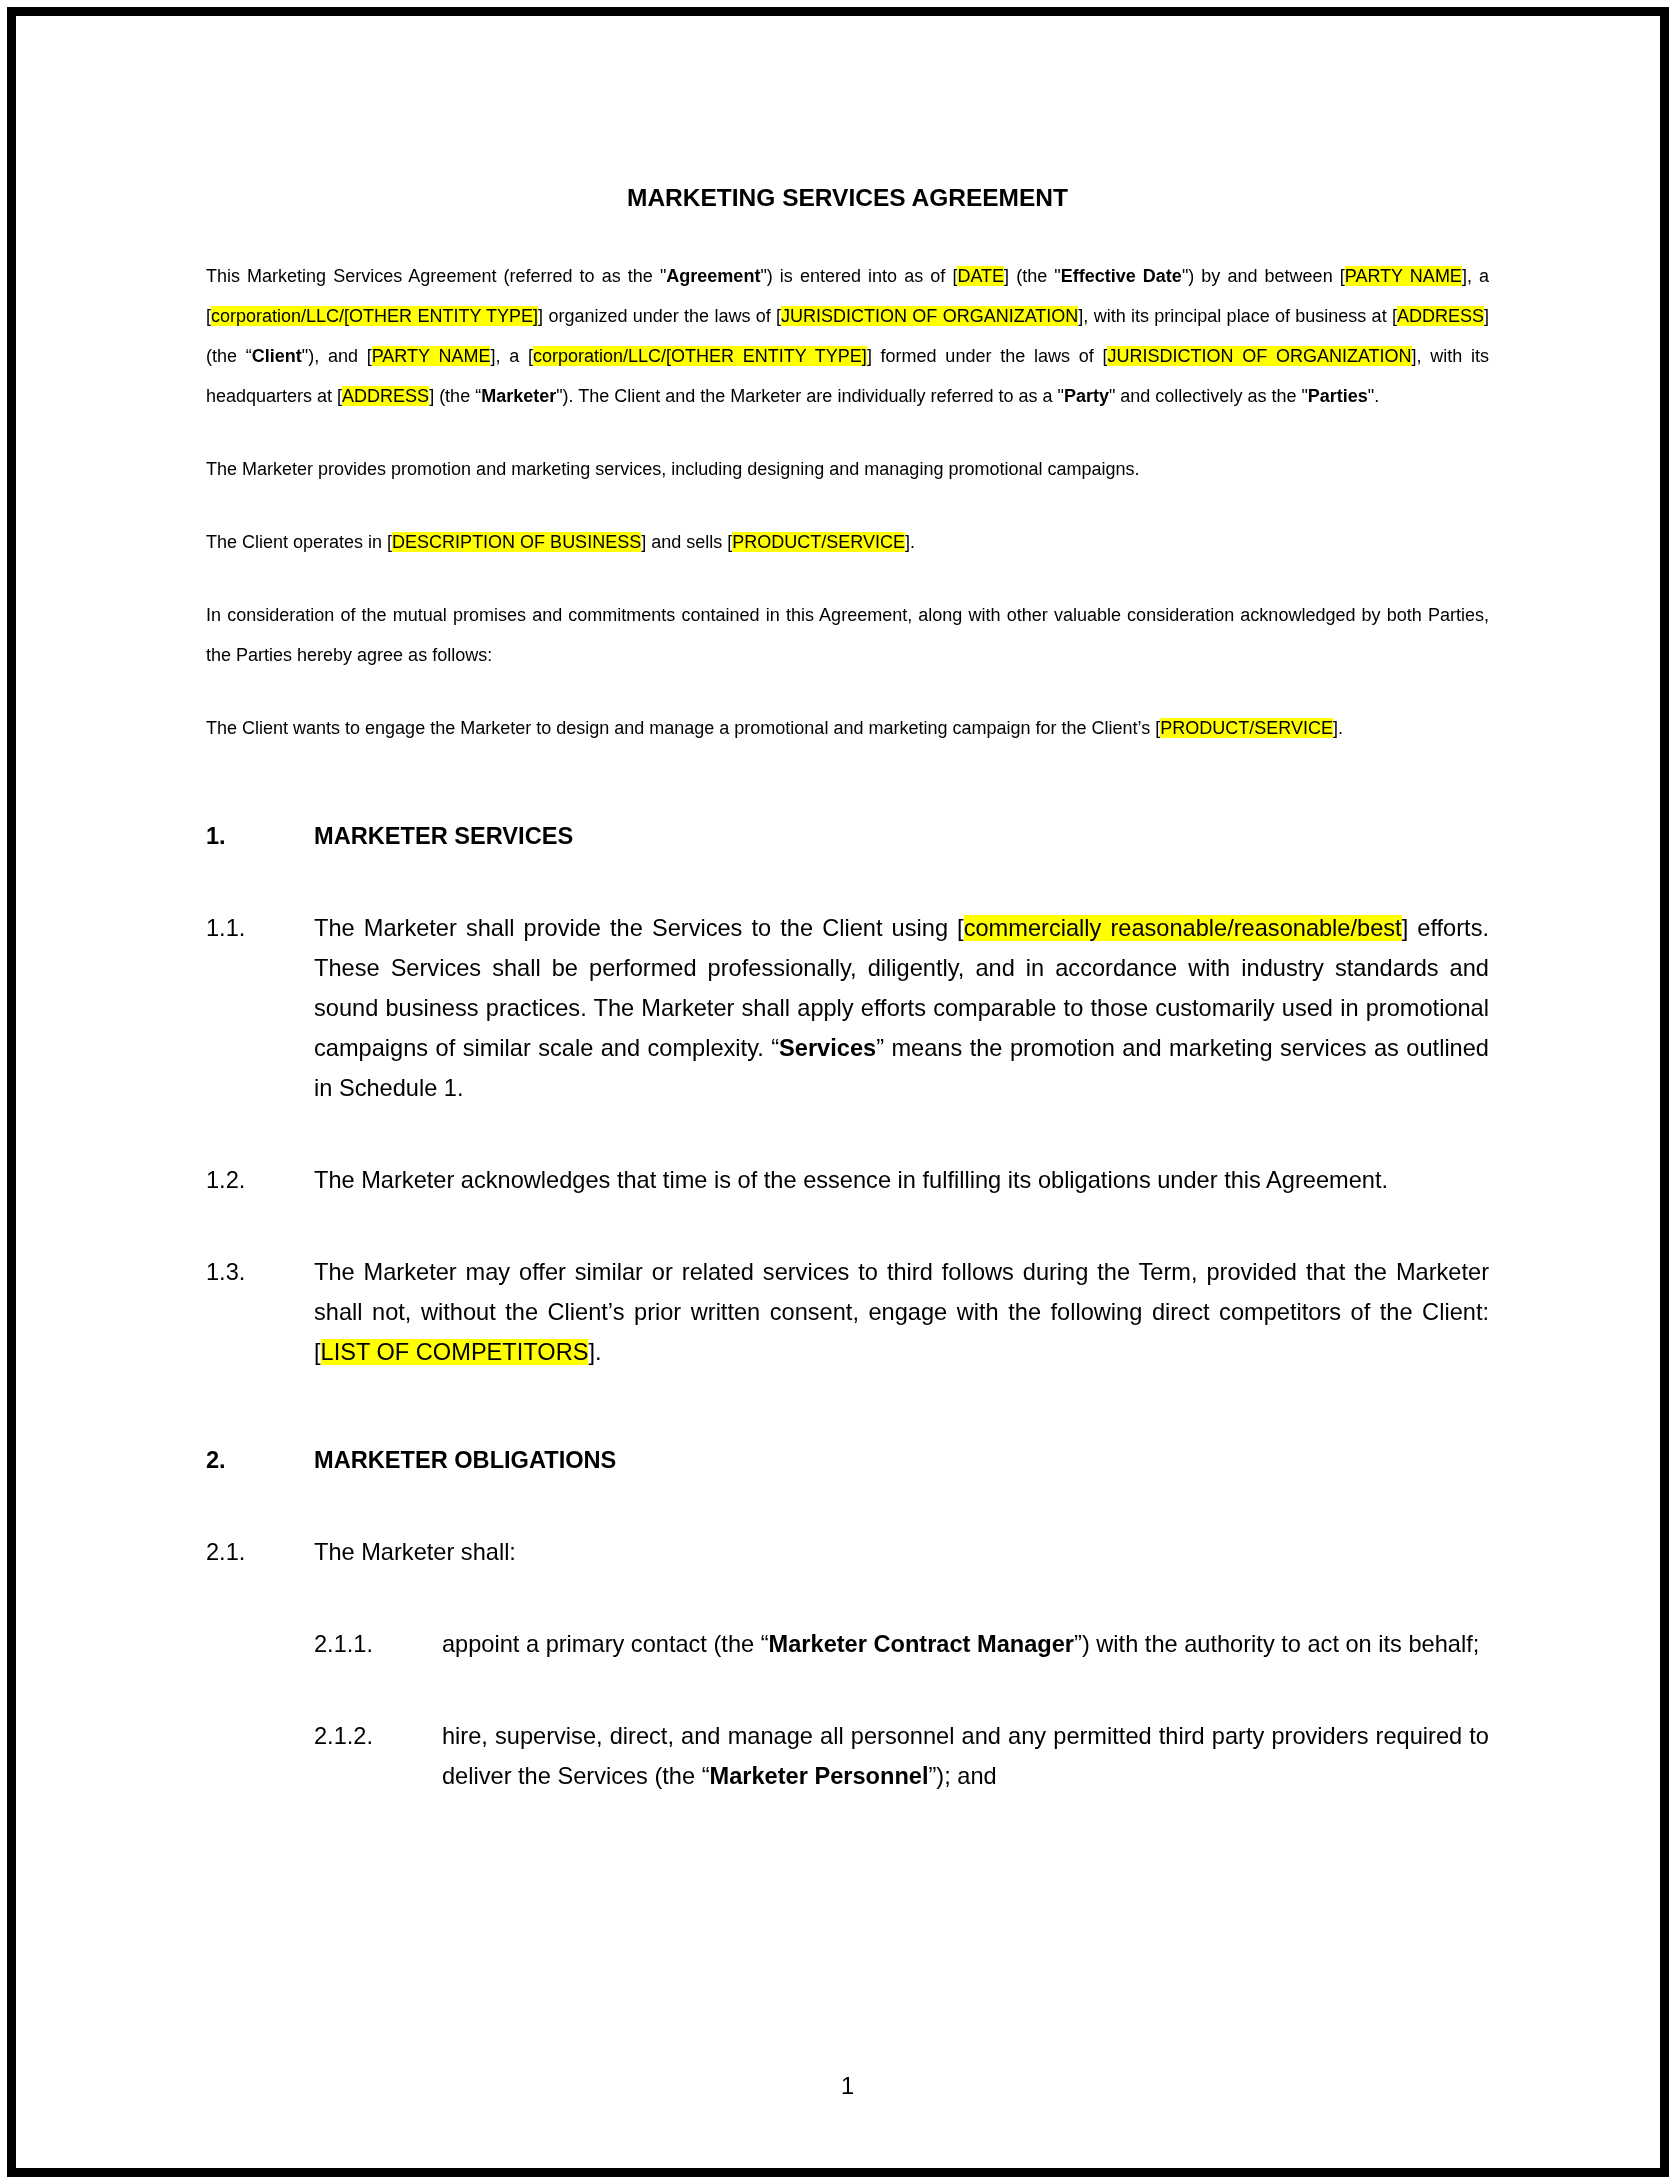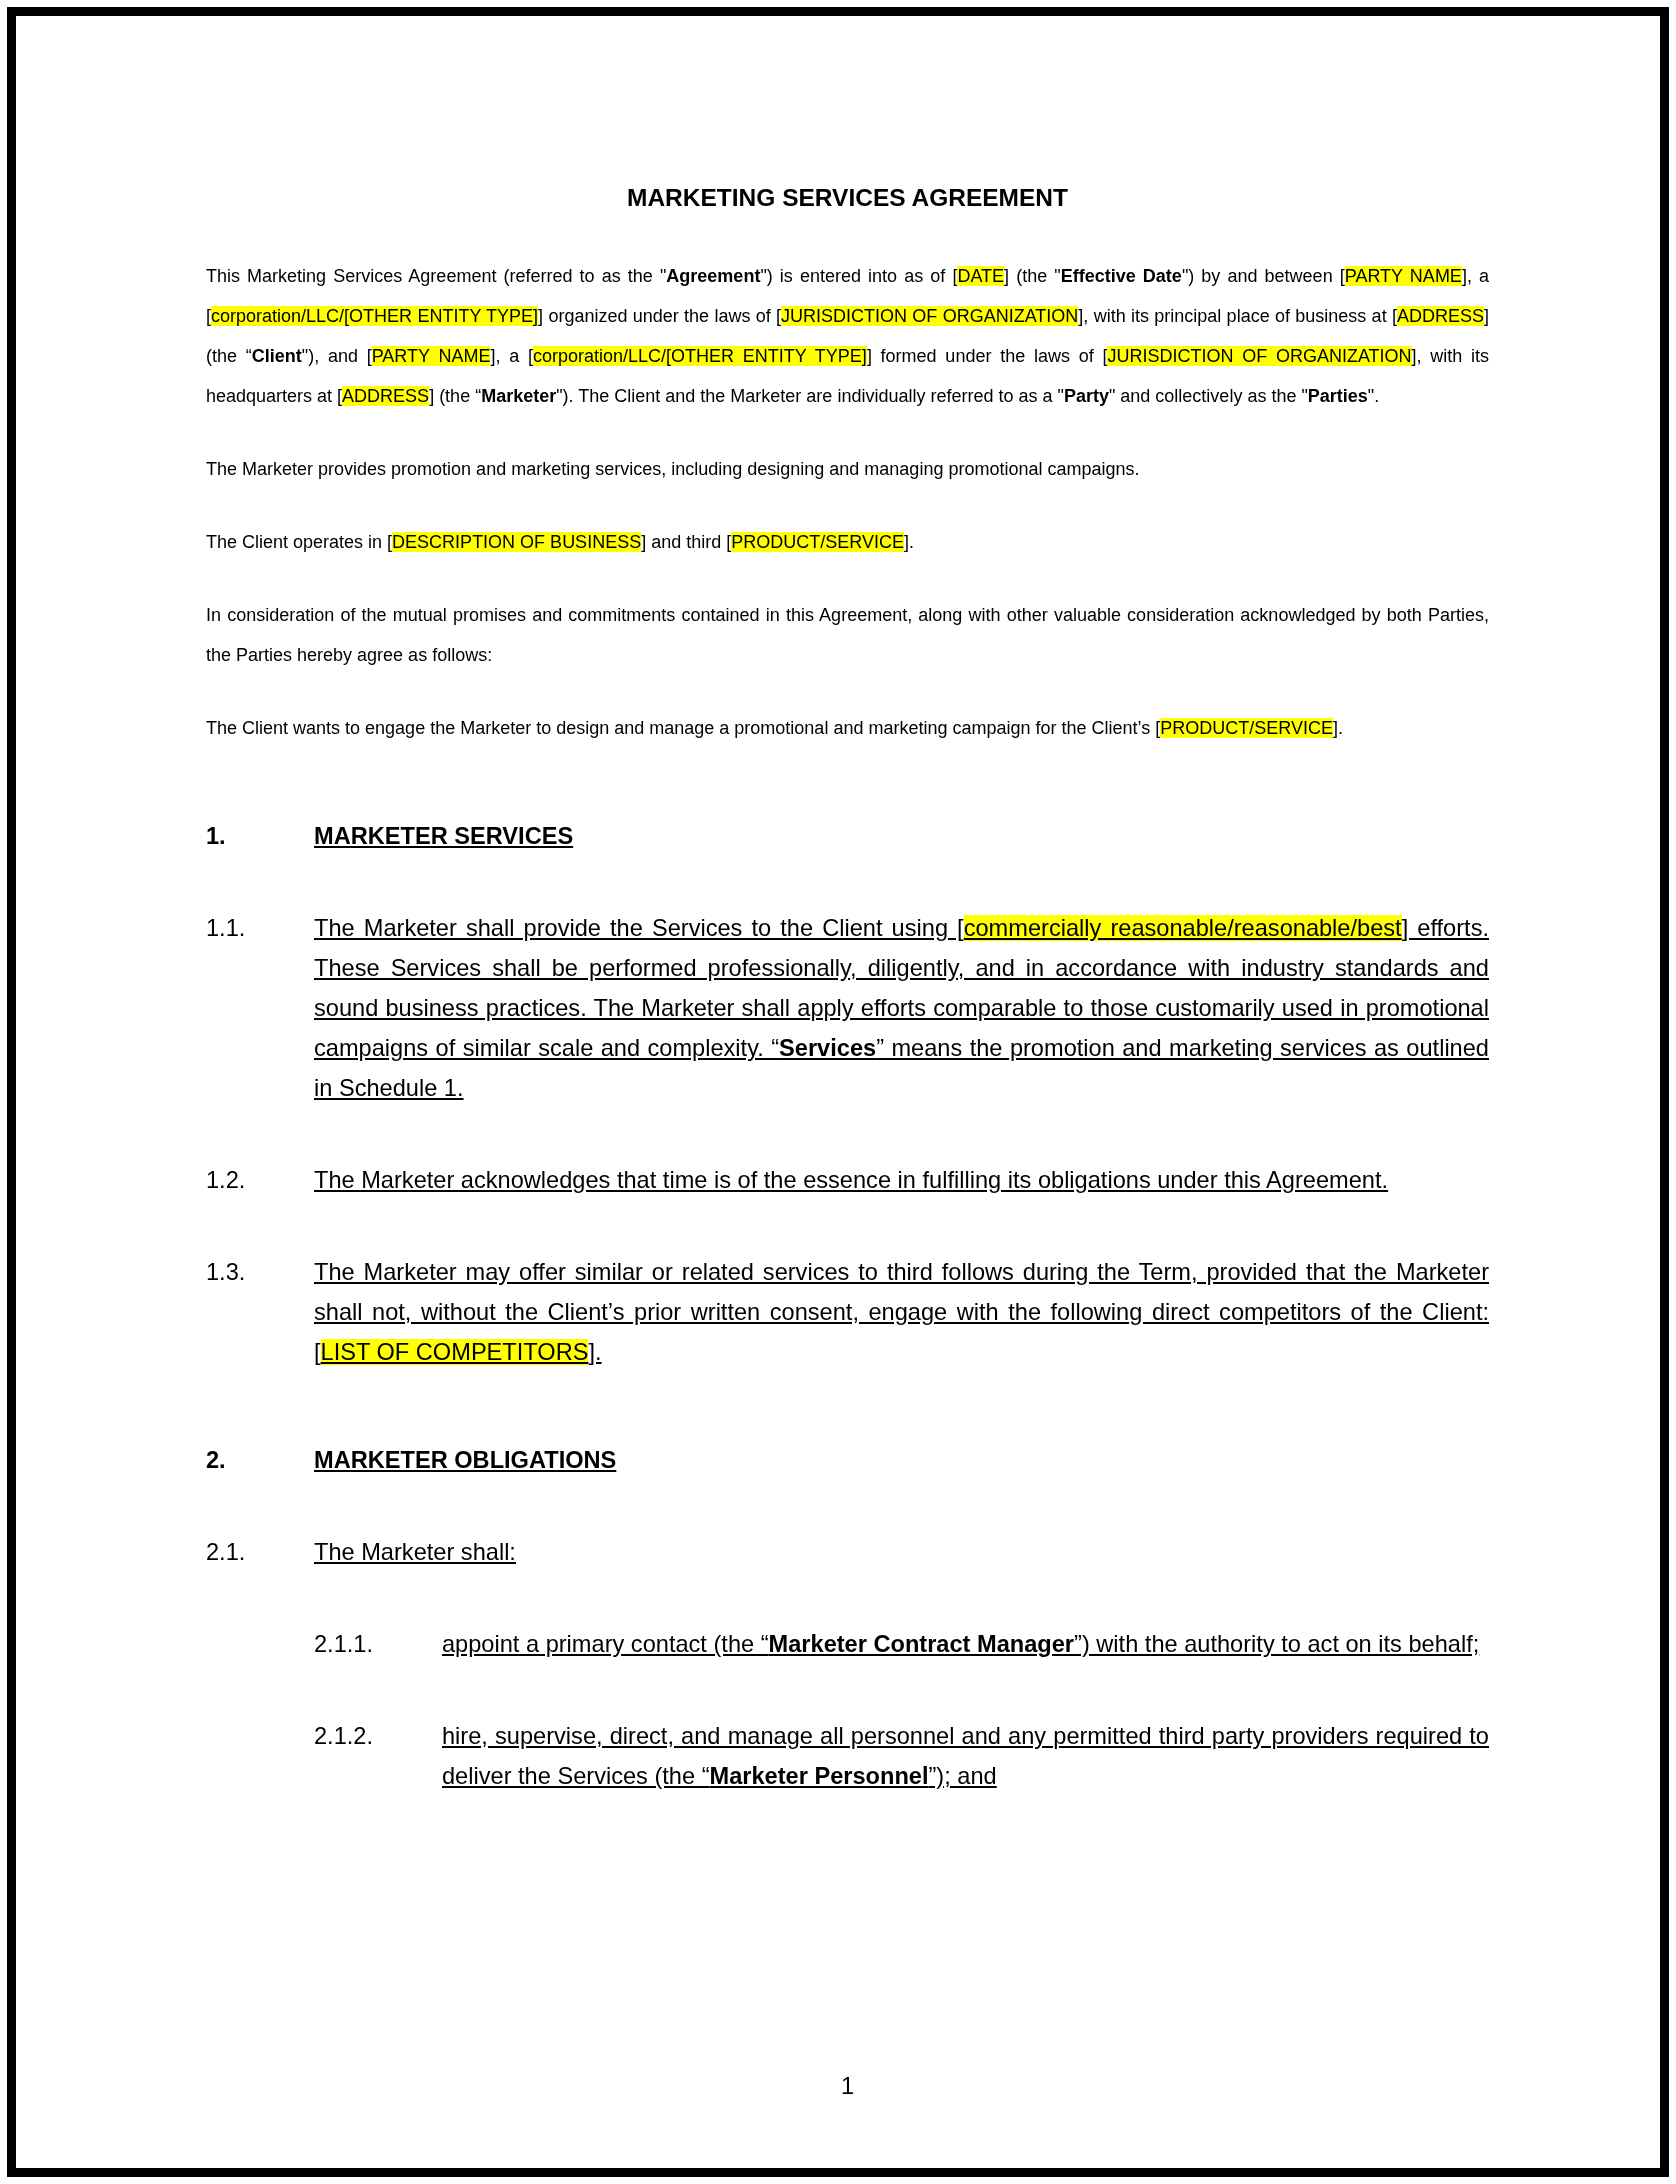"] and third [" span { text: third -> sells }
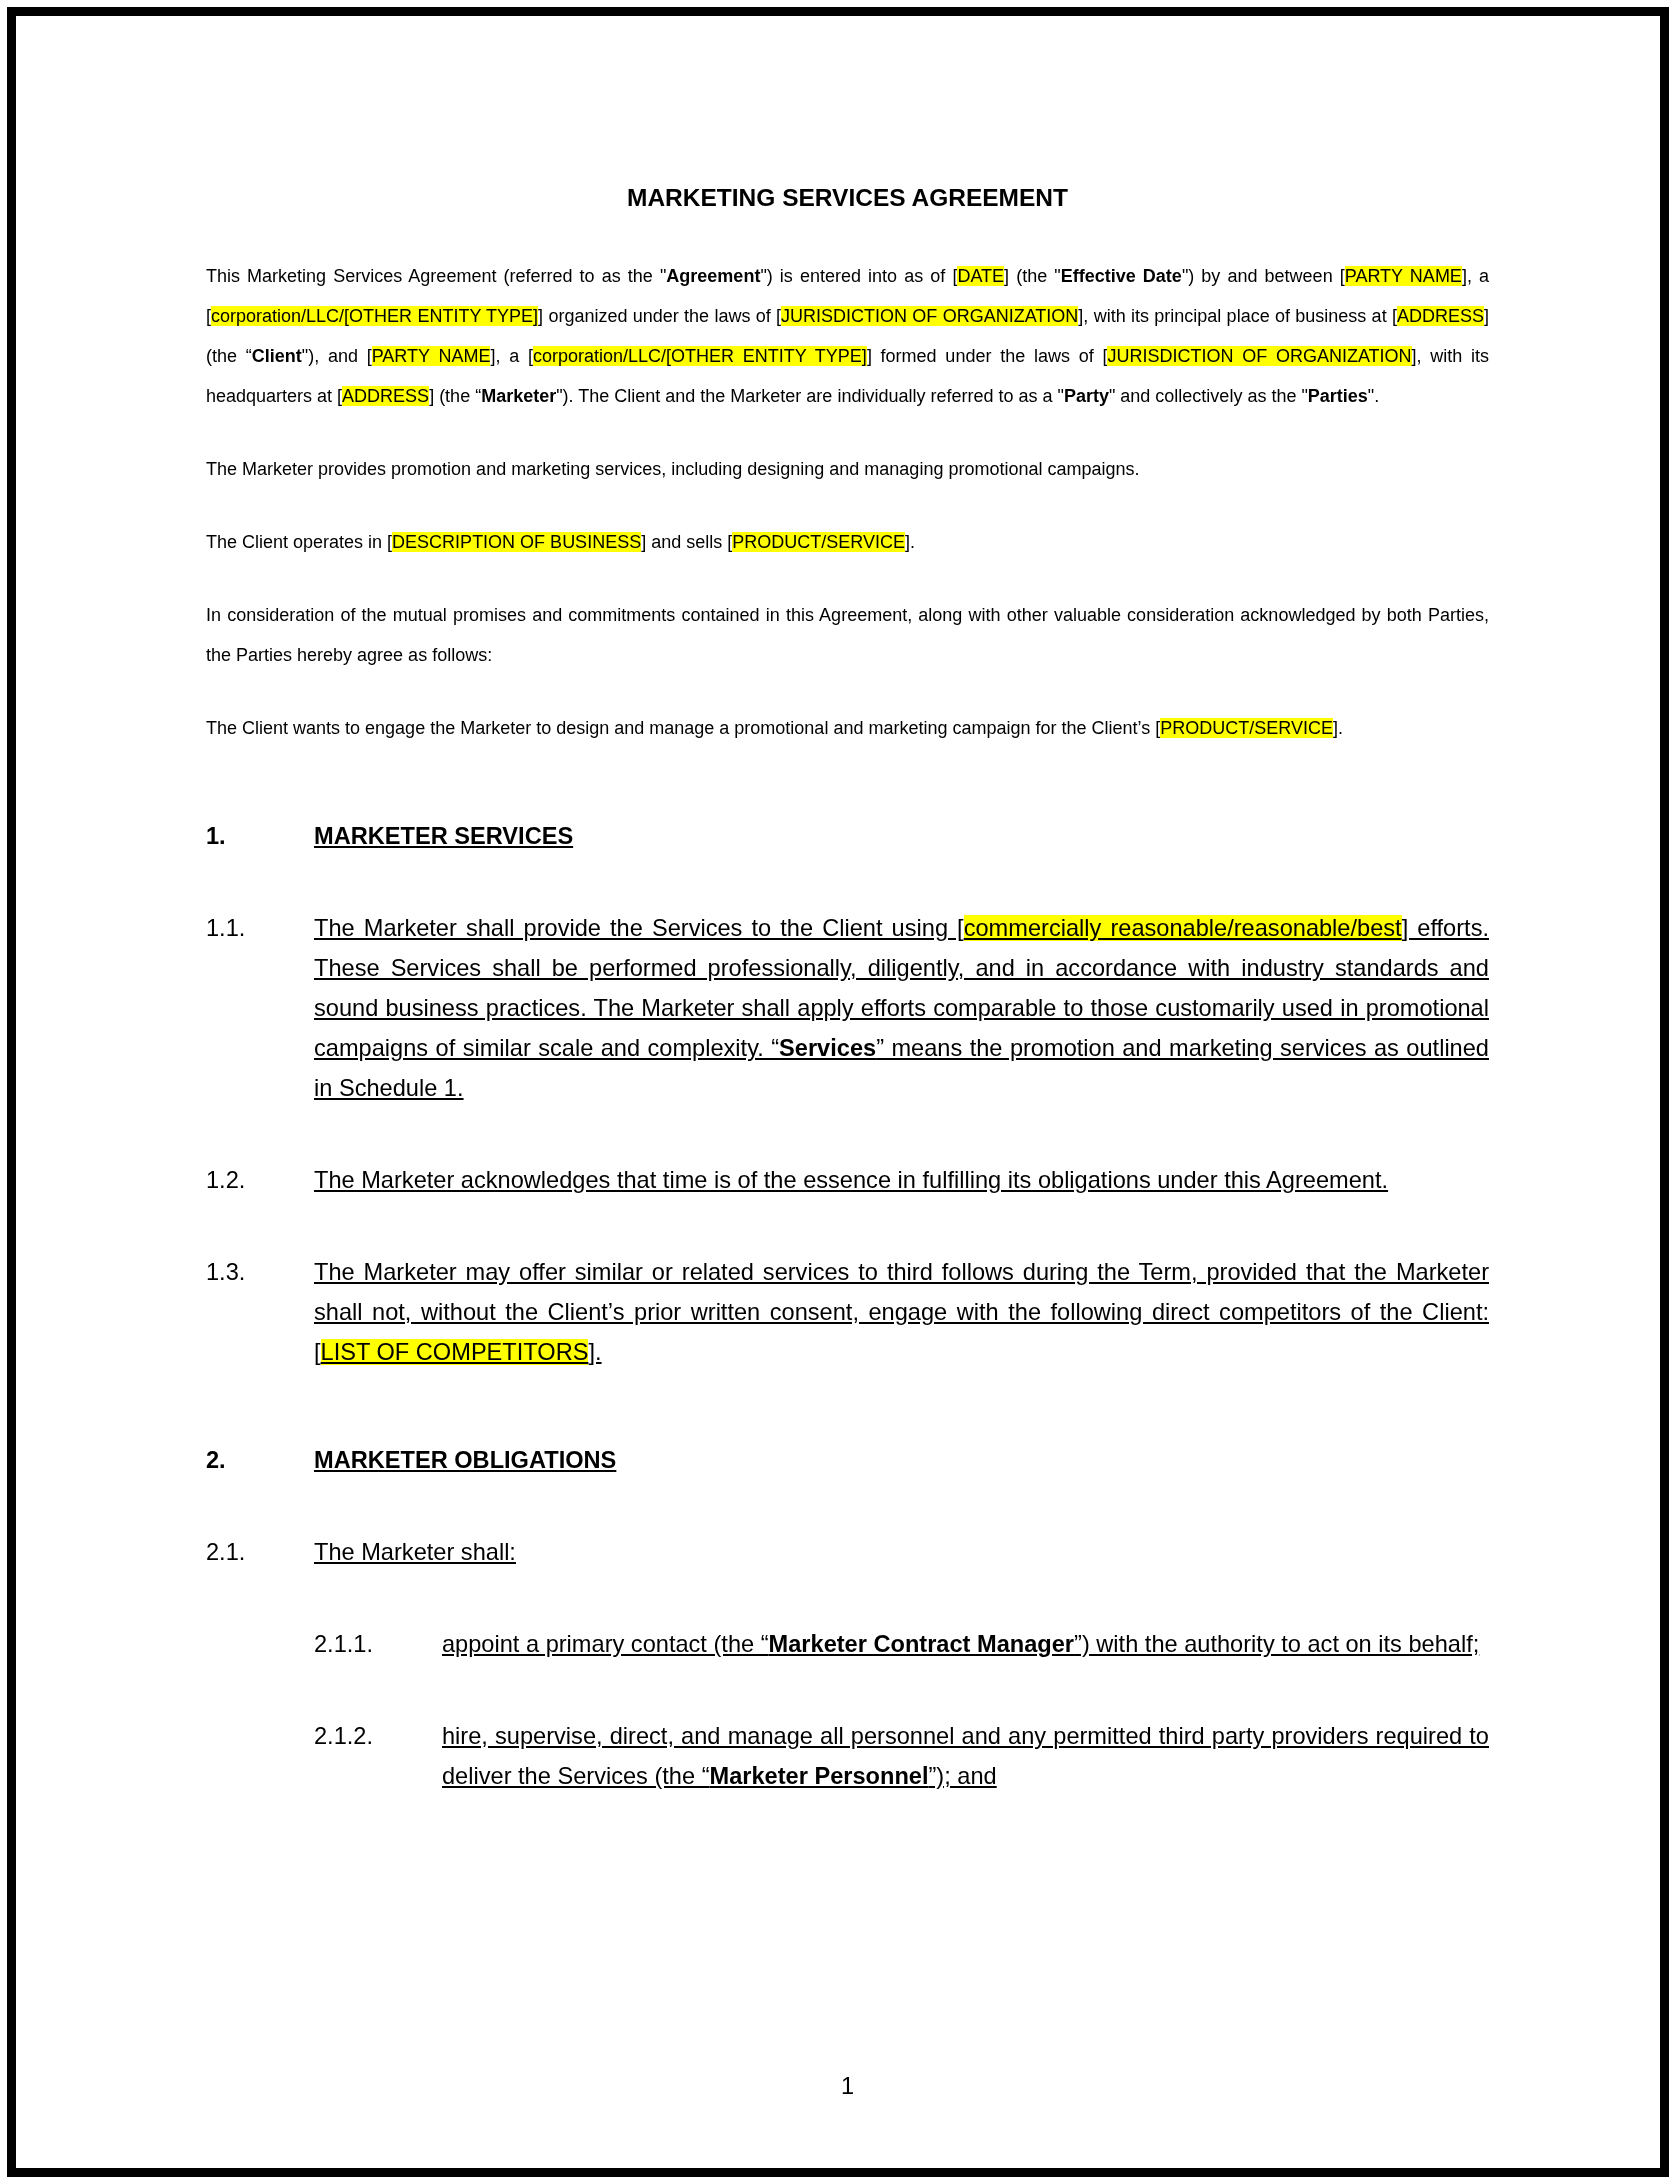"MARKETER SERVICES" .clause .body { text-decoration: underline -> none }
